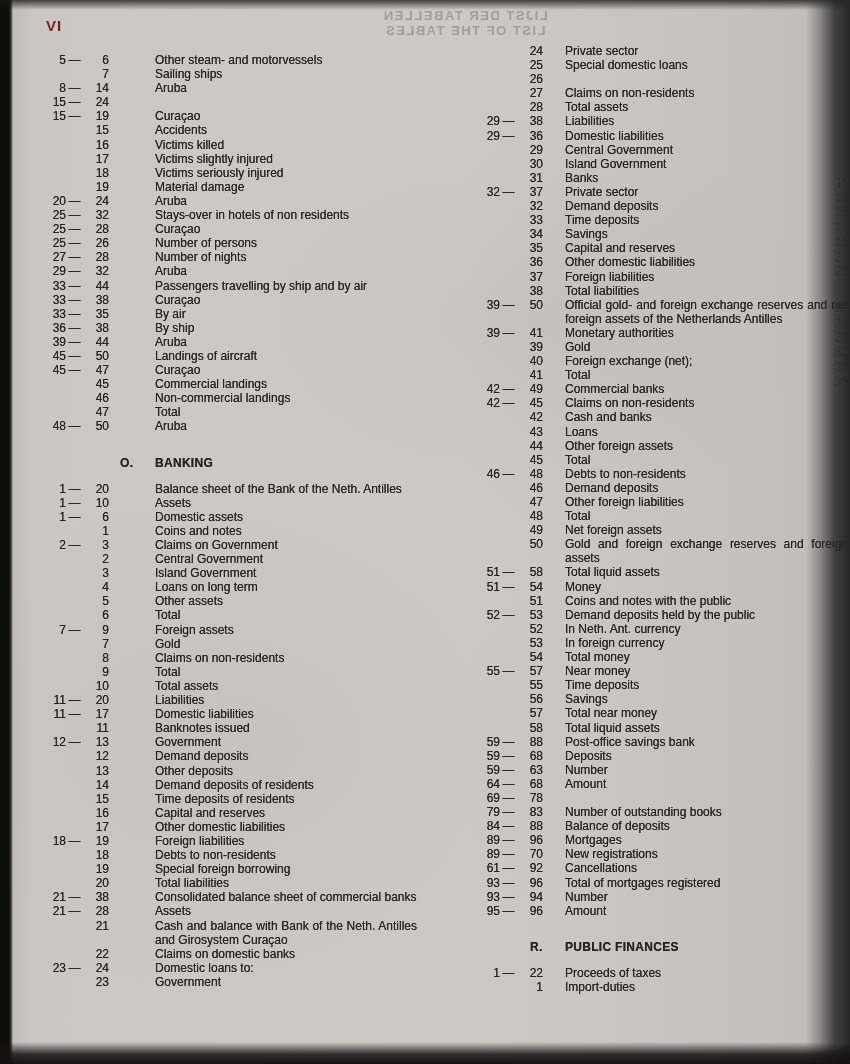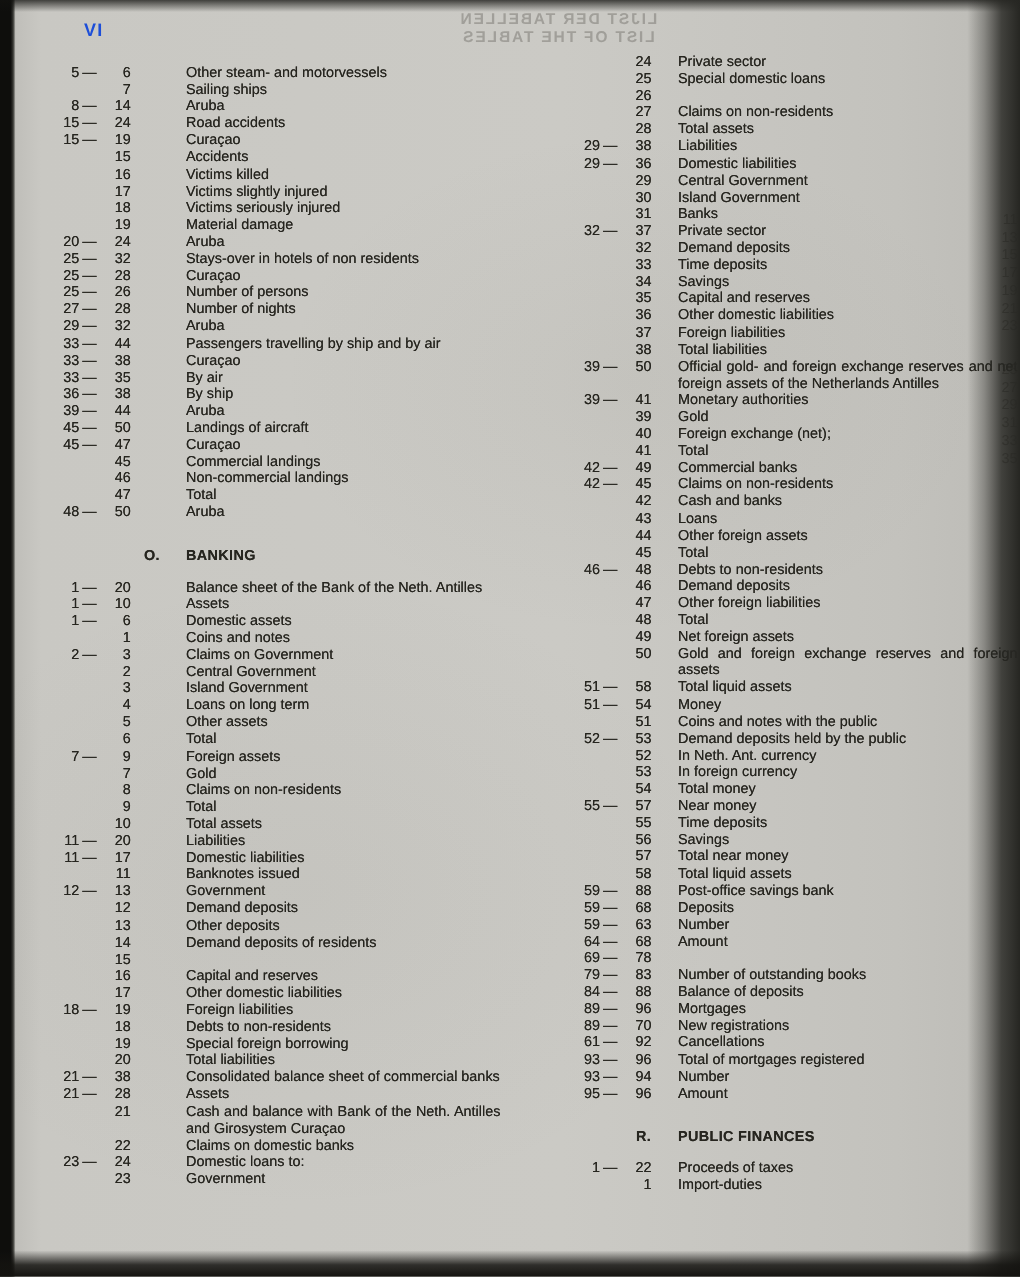"VI" .page-number { color: #1d4ed8 -> #7f1d1d; margin-left: 24px -> none }
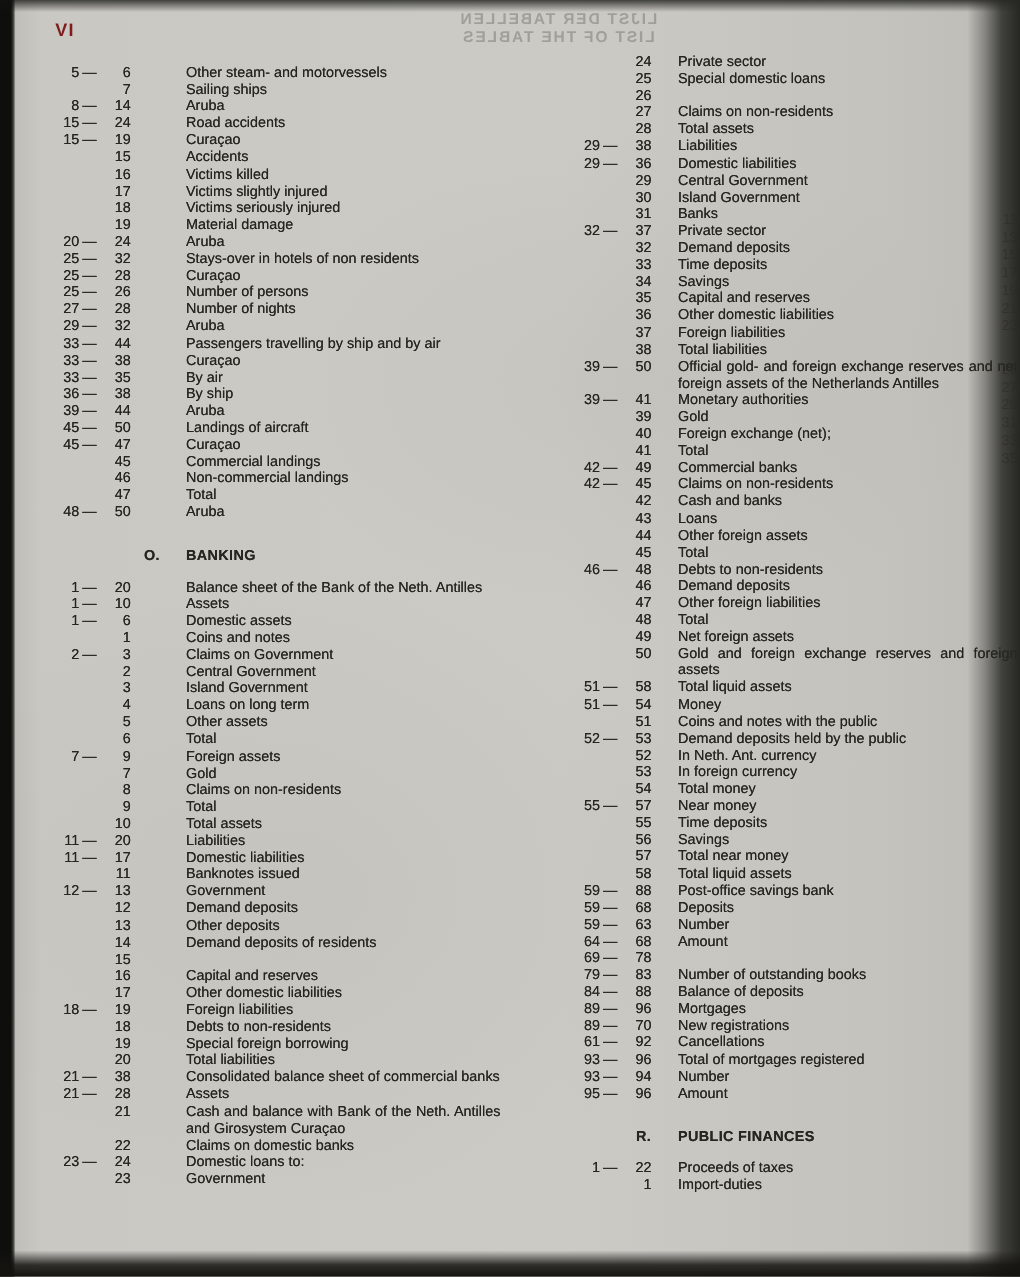"Road accidents" span.label { html: <span>Road accidents</span> -> none }
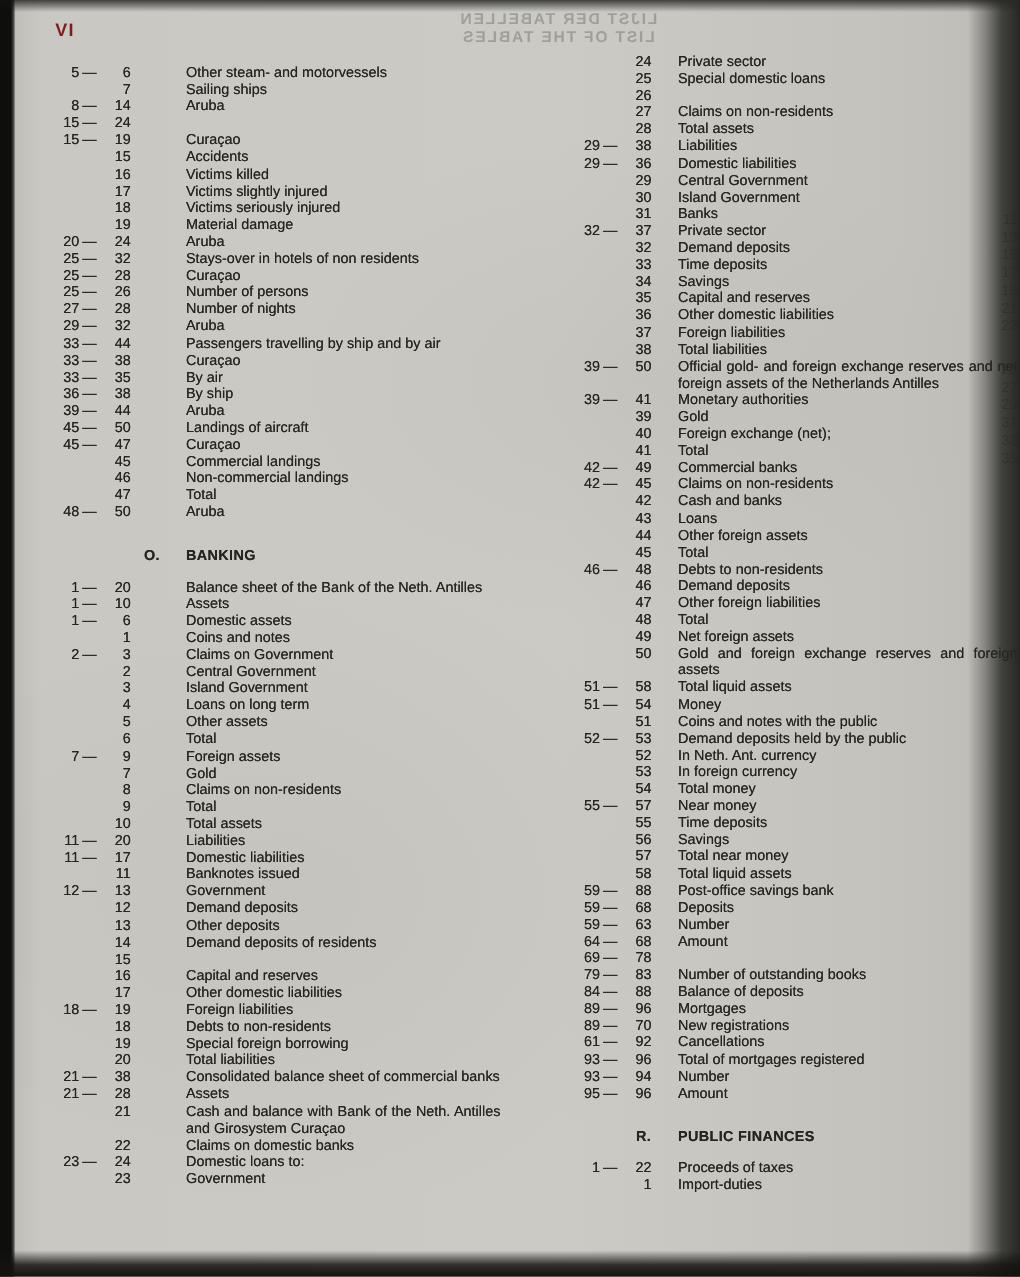"Time deposits of residents" span.label { html: none -> <span>Time deposits of residents</span> }
